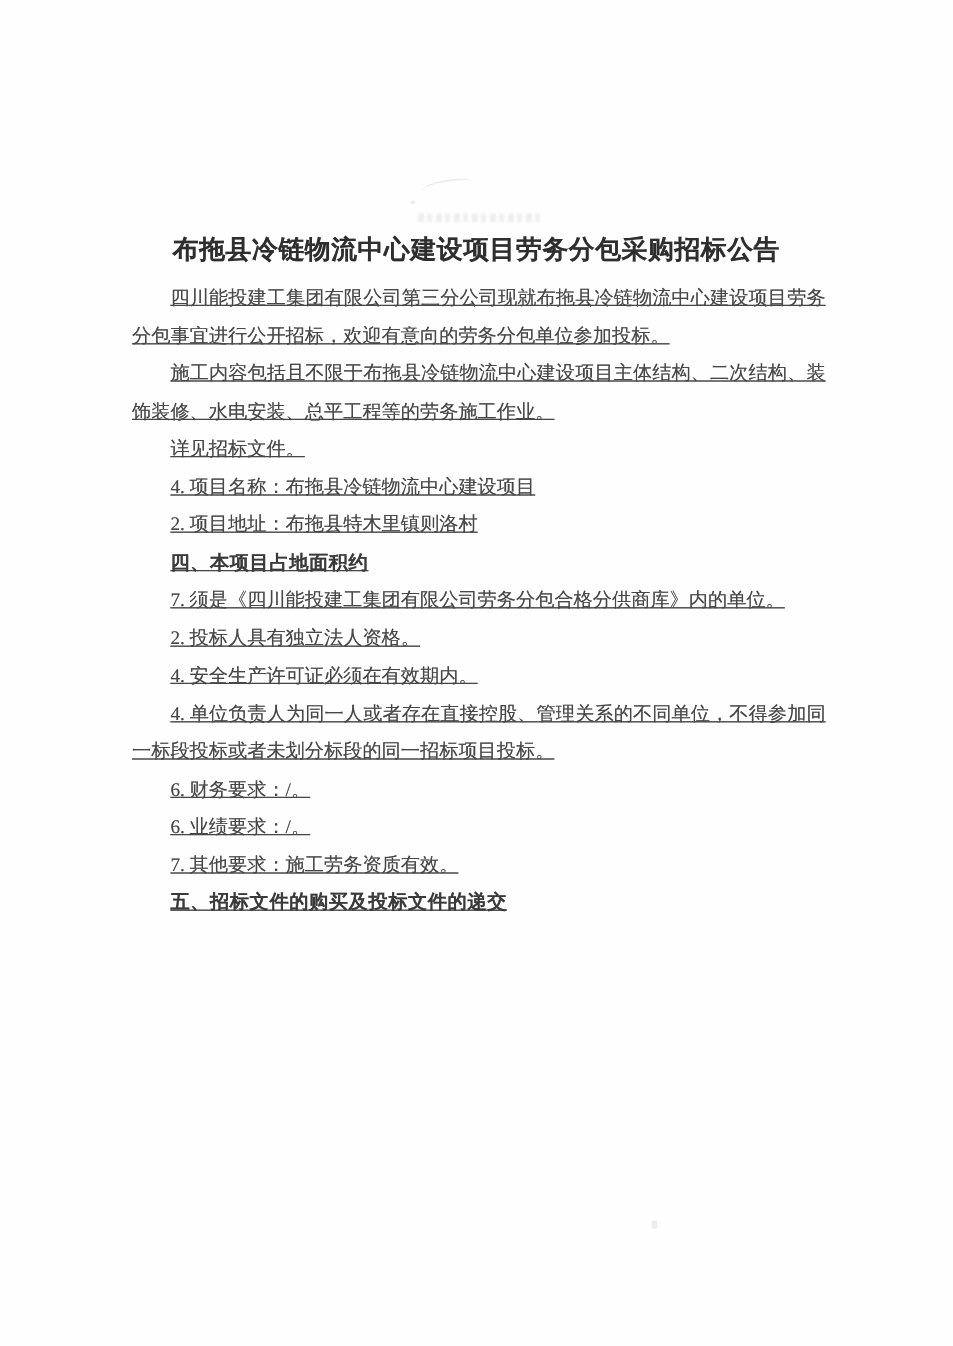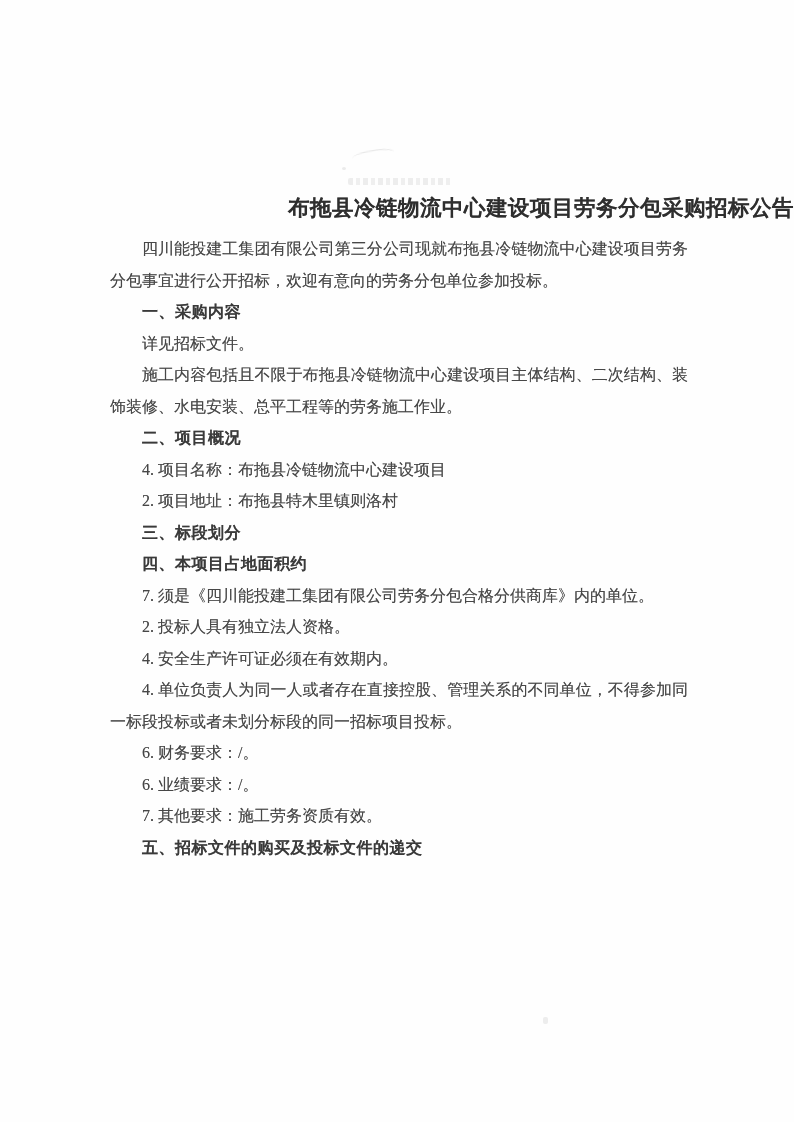"布拖县冷链物流中心建设项目劳务分包采购招标公告" .doc-title { text-align: right -> center }
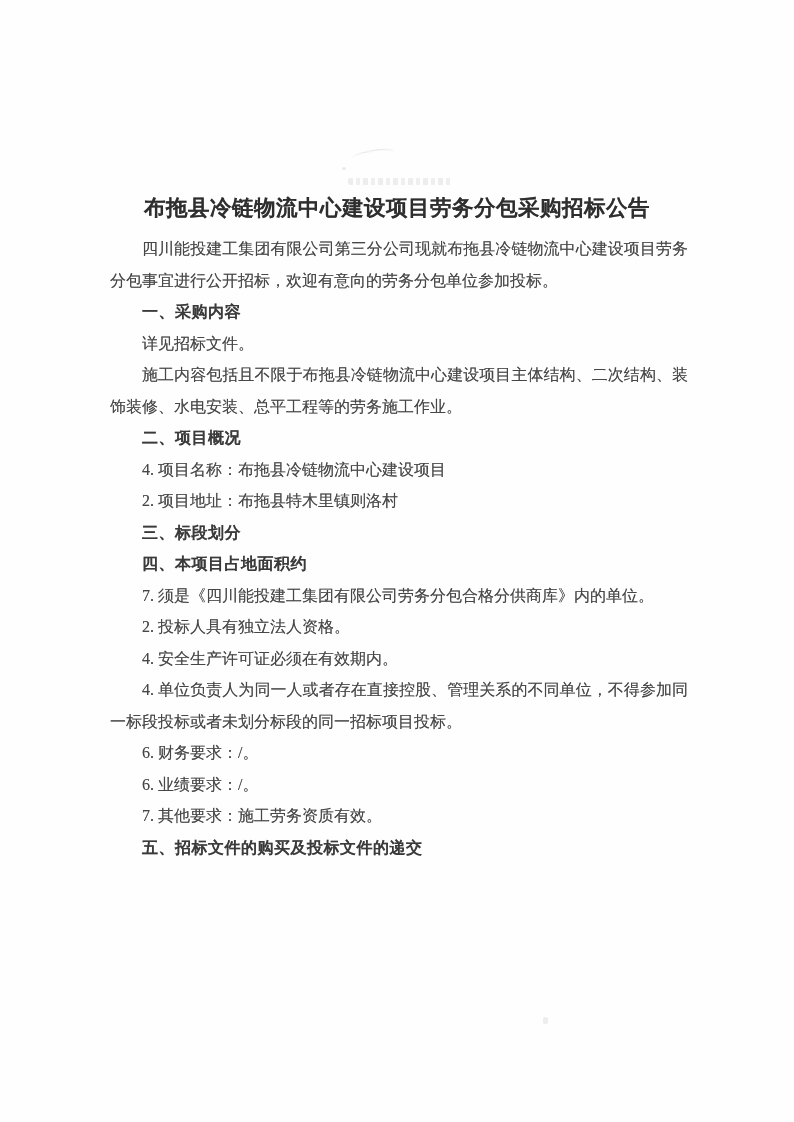"四川能投建工集团有限公司第三分公司现就布拖县冷链物流中心建设项目劳务分包事宜进行" .doc-body { text-decoration: none -> underline }
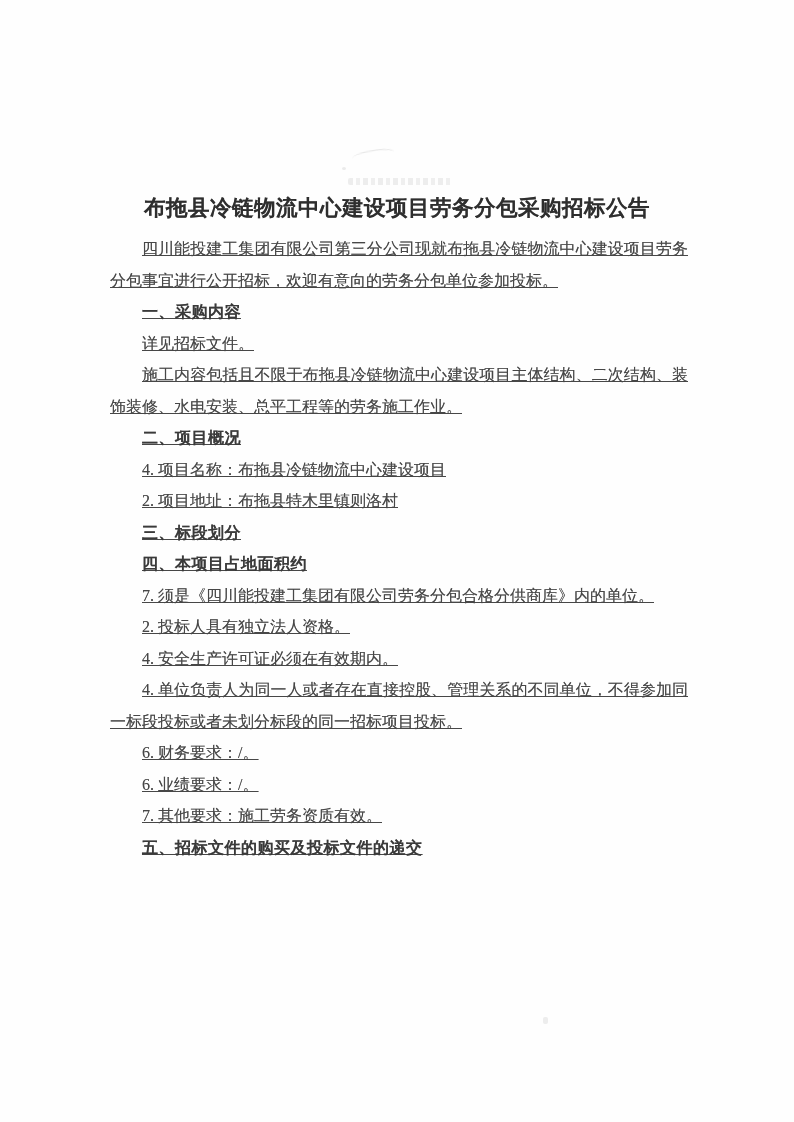"一、采购内容" p.heading { html: <p>一、采购内容</p> -> none }
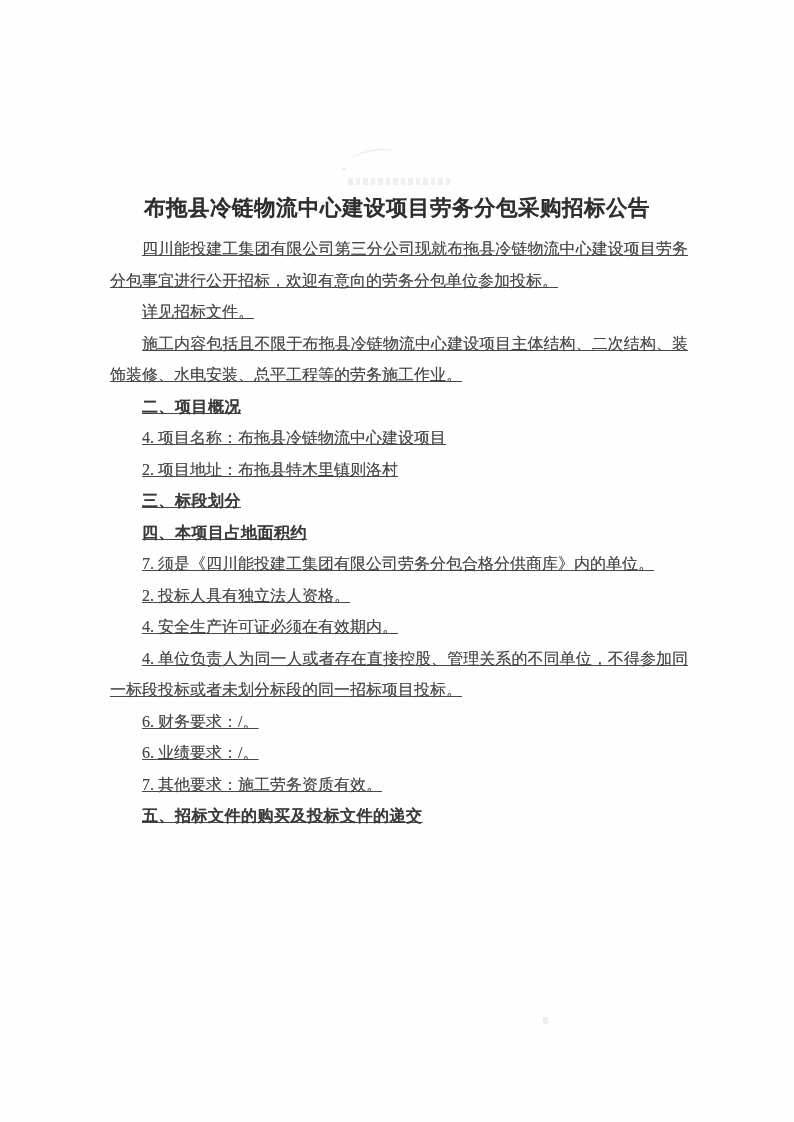"详见招标文件。" p.para { order: before "施工内容包括且不限于布拖县冷链物流中心建设项目主体结构、二次结构、装饰装修、水电" -> after "施工内容包括且不限于布拖县冷链物流中心建设项目主体结构、二次结构、装饰装修、水电" }
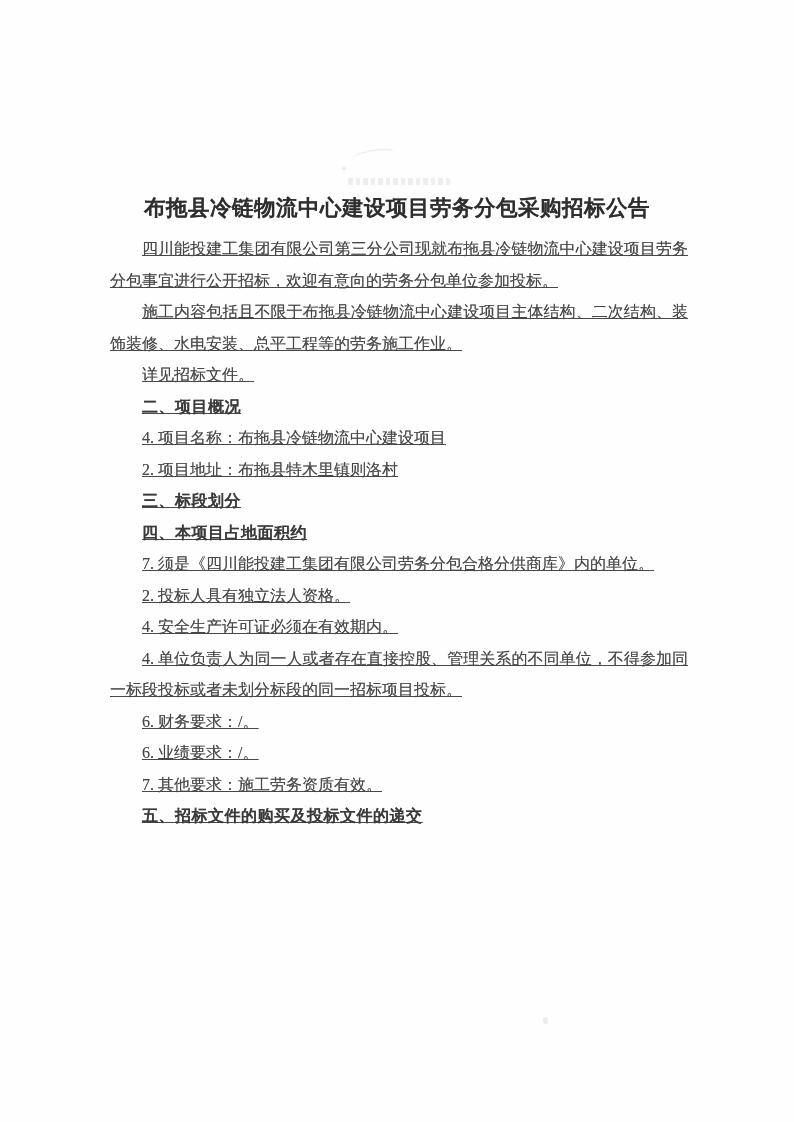"二、项目概况" p.heading { html: <p>二、项目概况</p> -> none }
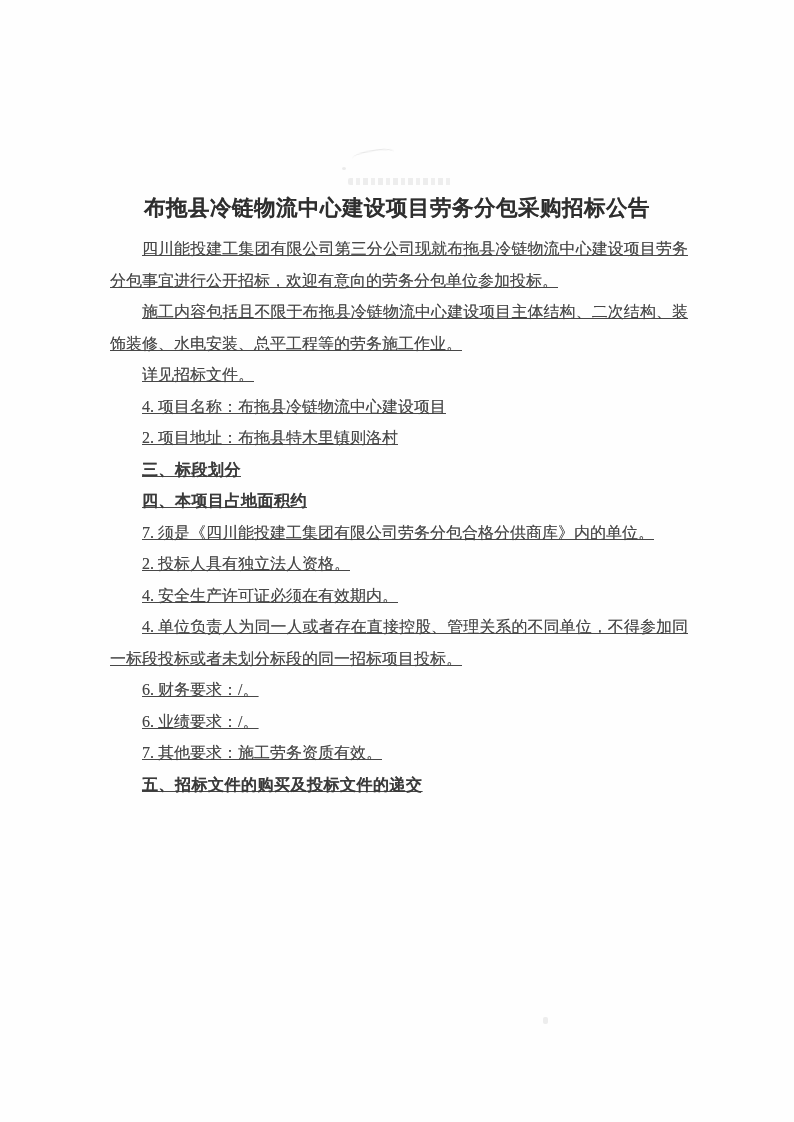"三、标段划分" p.heading { html: <p>三、标段划分</p> -> none }
